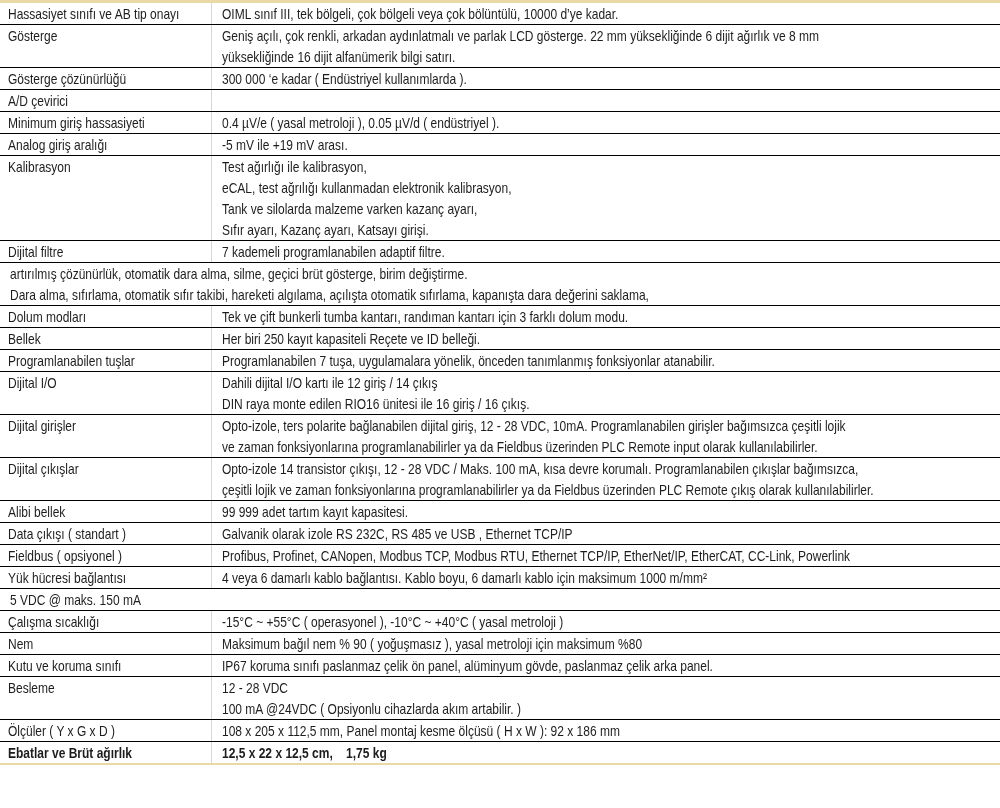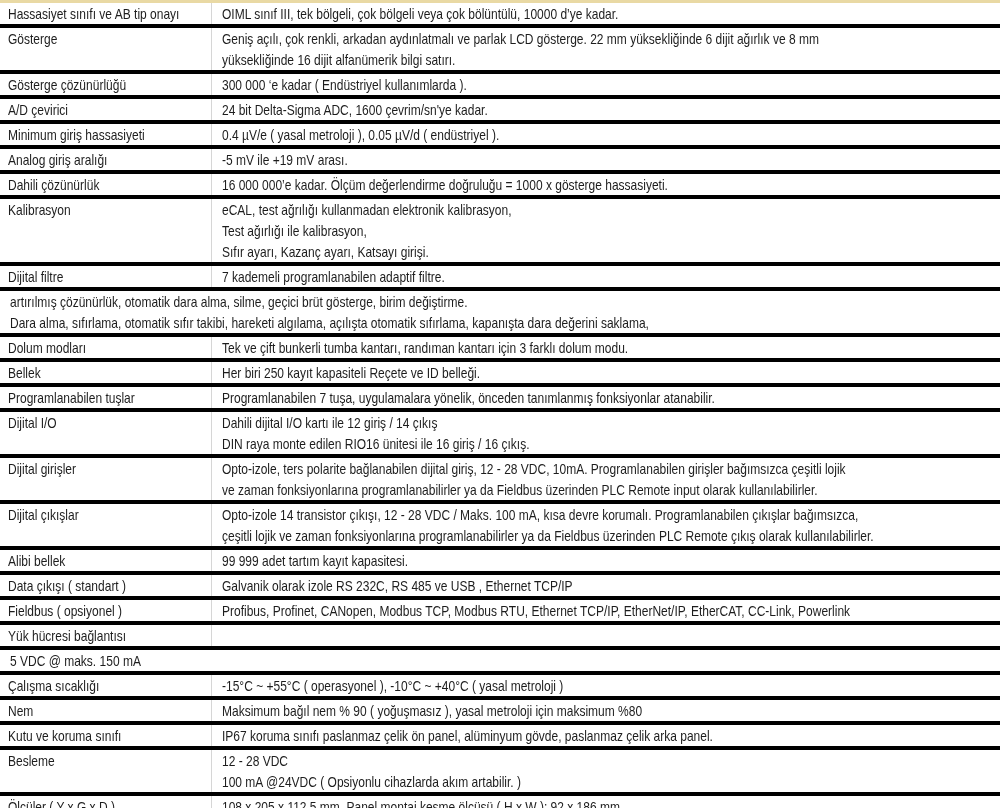"Hassasiyet sınıfı ve AB tip" .row { border-bottom: 4px solid #000000 -> 1px solid #000000 }
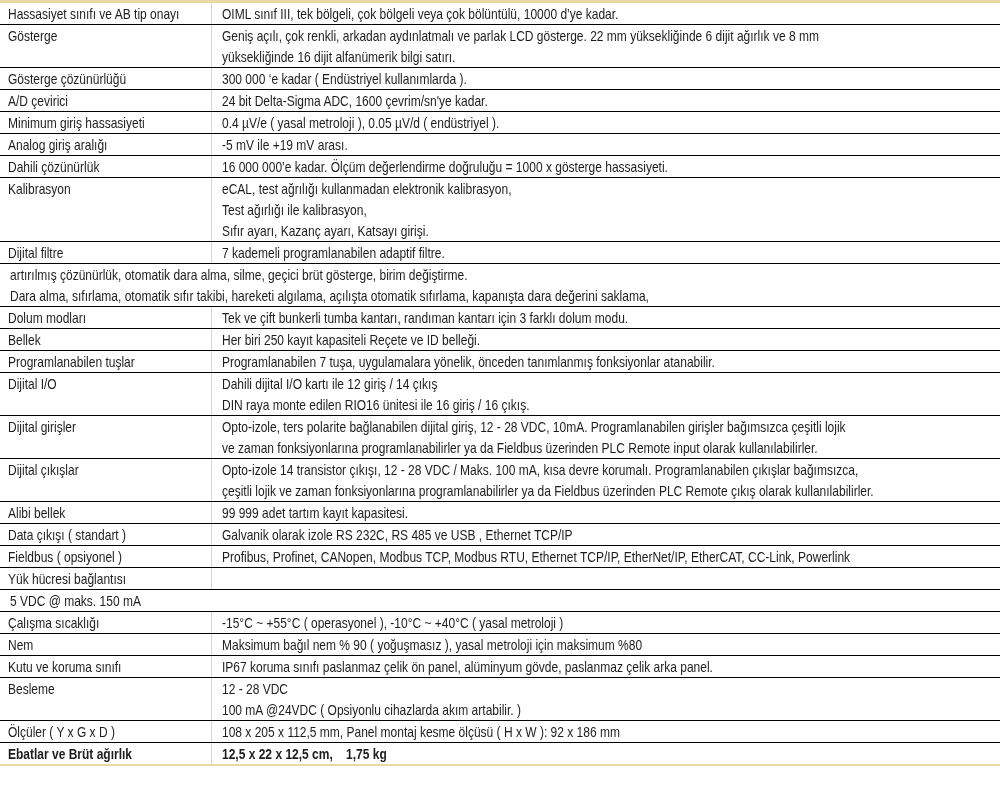"24 bit Delta-Sigma ADC, 1600" div.value-cell { html: <div> <div><span>24 bit Delta-Sigma ADC, 1600 çevrim/sn'ye kadar.</span></div> </div> -> none }
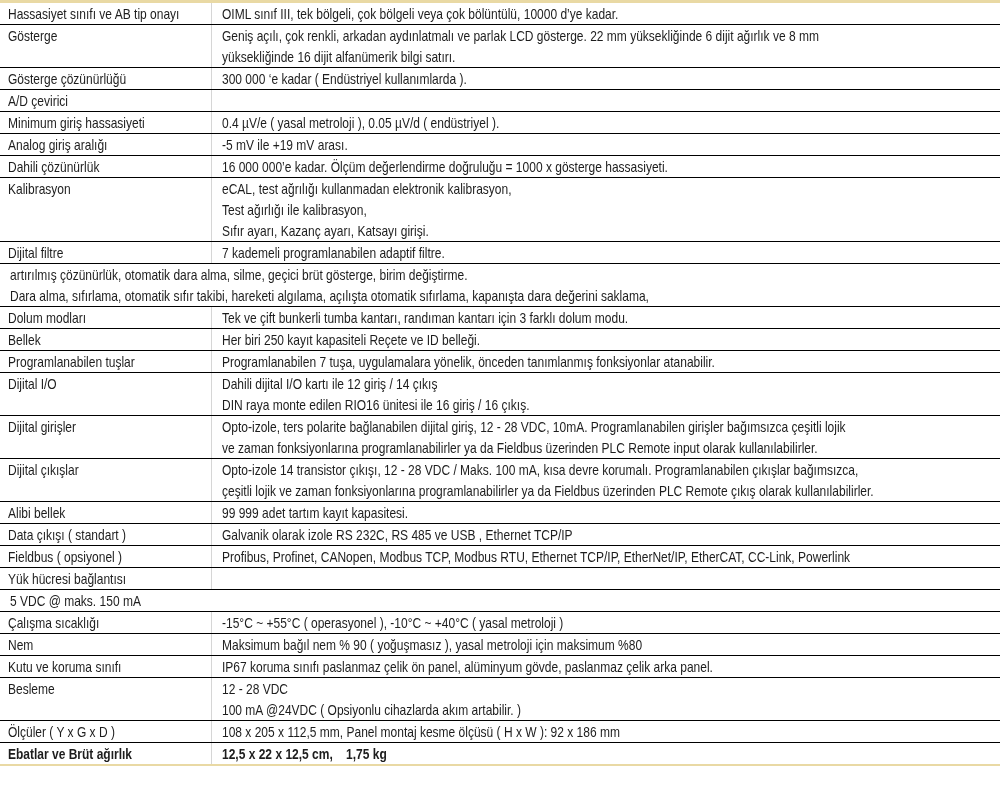"Dahili çözünürlük" div.row { html: <div> <div> <div><span>Dahili çözünürlük</span></div> </div> <div> <div><span>16 000 000’e kadar. Ölçüm değerlendirme doğruluğu = 1000 x gösterge hassasiyeti.</span></div> </div> </div> -> none }
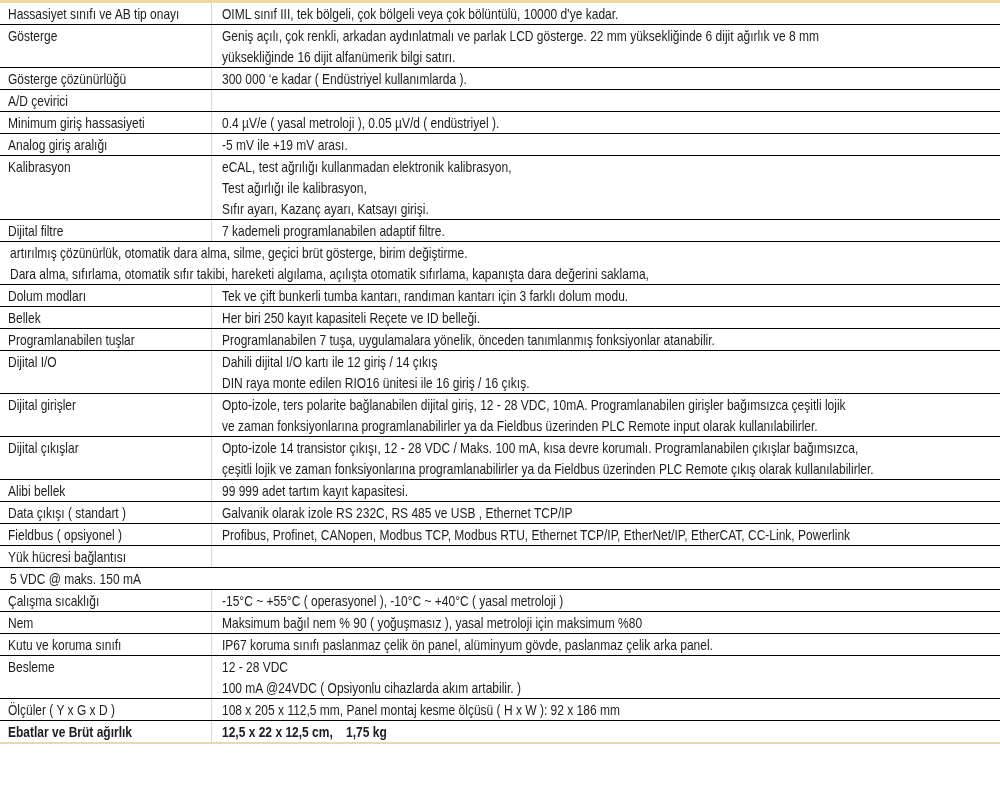"eCAL, test ağrılığı kullanmadan" div.line { order: before "Test ağırlığı ile kalibrasyon," -> after "Test ağırlığı ile kalibrasyon," }
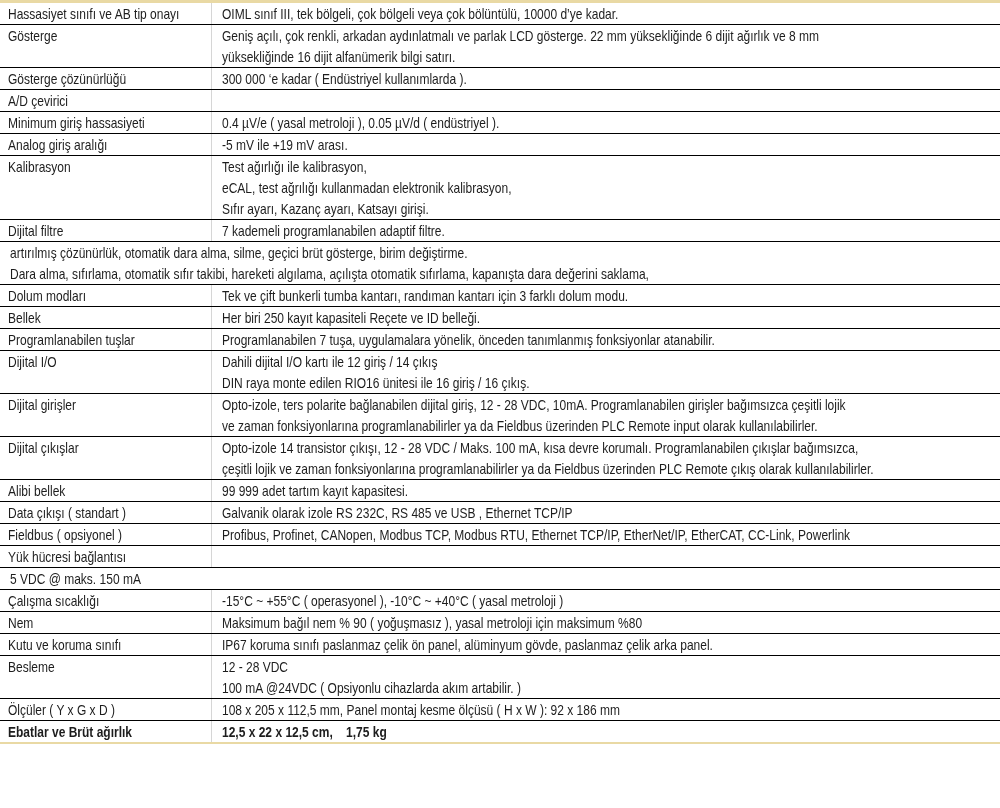"Tank ve silolarda malzeme varken" div.line { html: none -> <div><span>Tank ve silolarda malzeme varken kazanç ayarı,</span></div> }
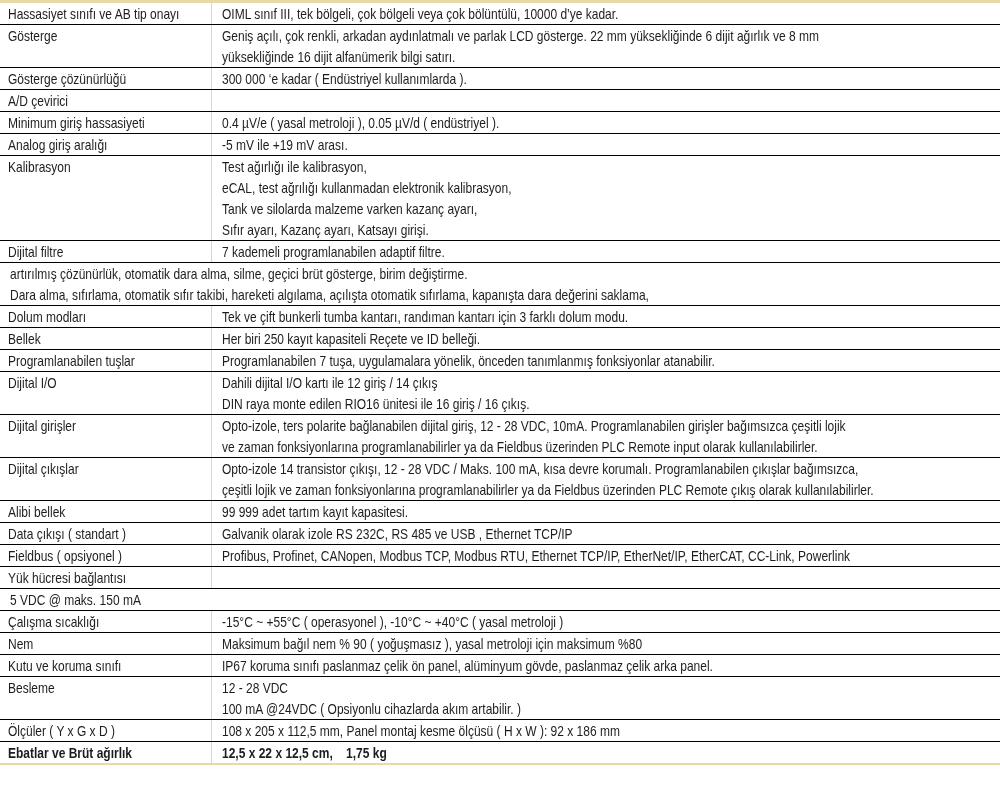"4 veya 6 damarlı kablo" div.value-cell { html: none -> <div> <div><span>4 veya 6 damarlı kablo bağlantısı. Kablo boyu, 6 damarlı kablo için maksimum 1000 m/mm²</span></div> </div> }
